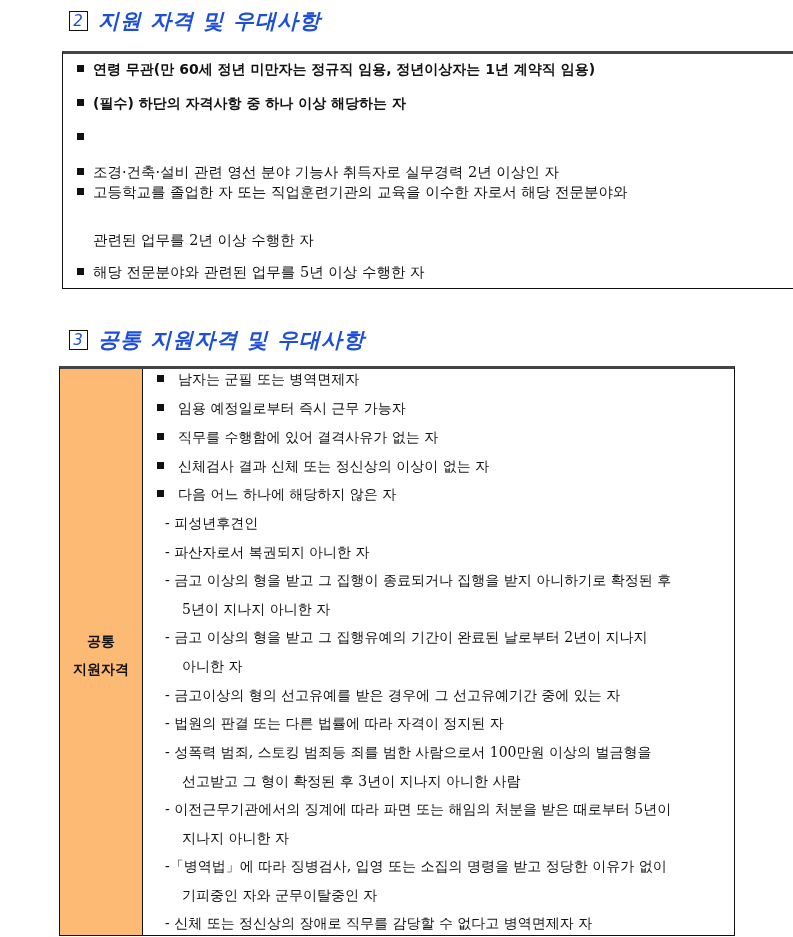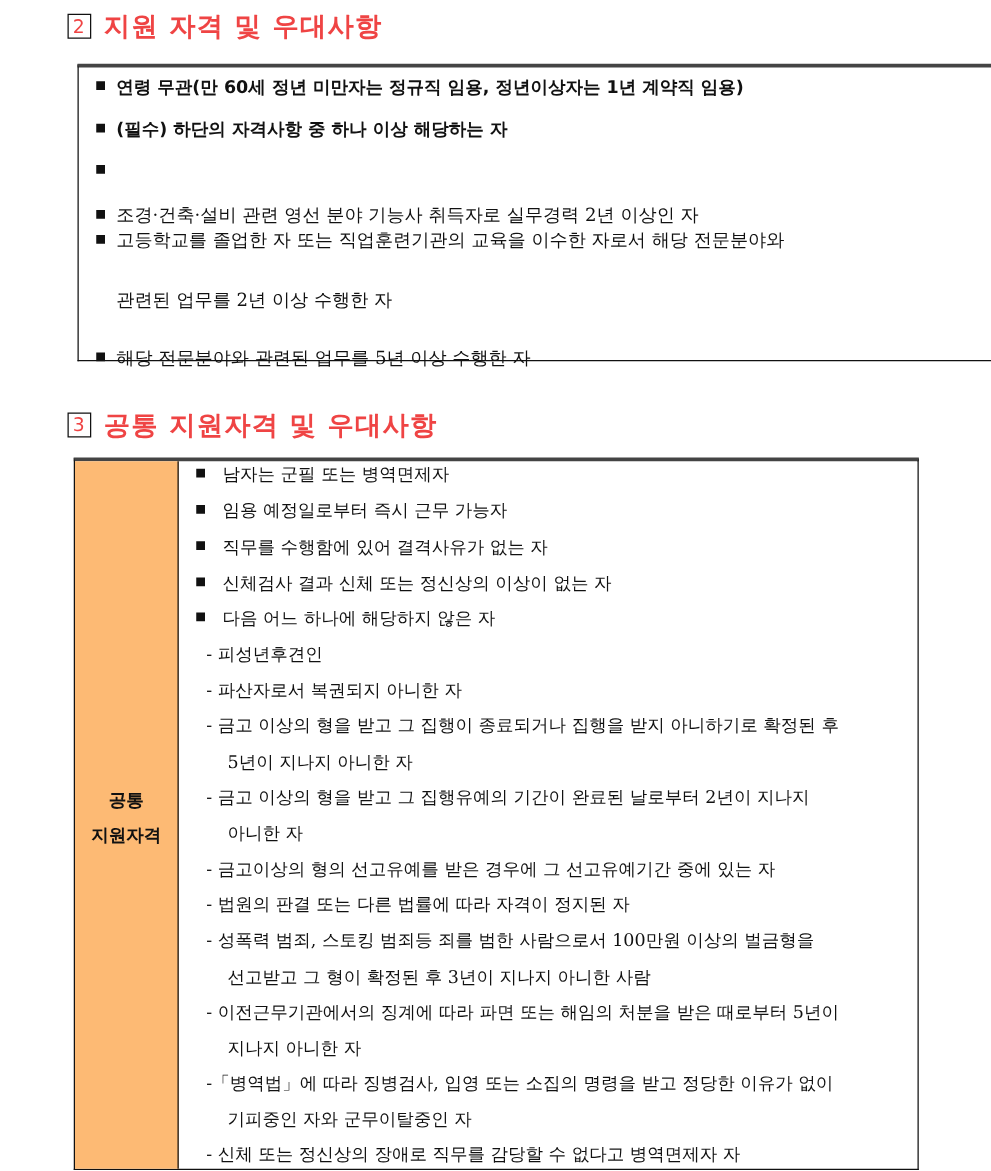"2 지원 자격 및 우대사항" .heading { color: #ef4444 -> #1d4ed8; font-style: none -> italic; left: 54px -> 69px }
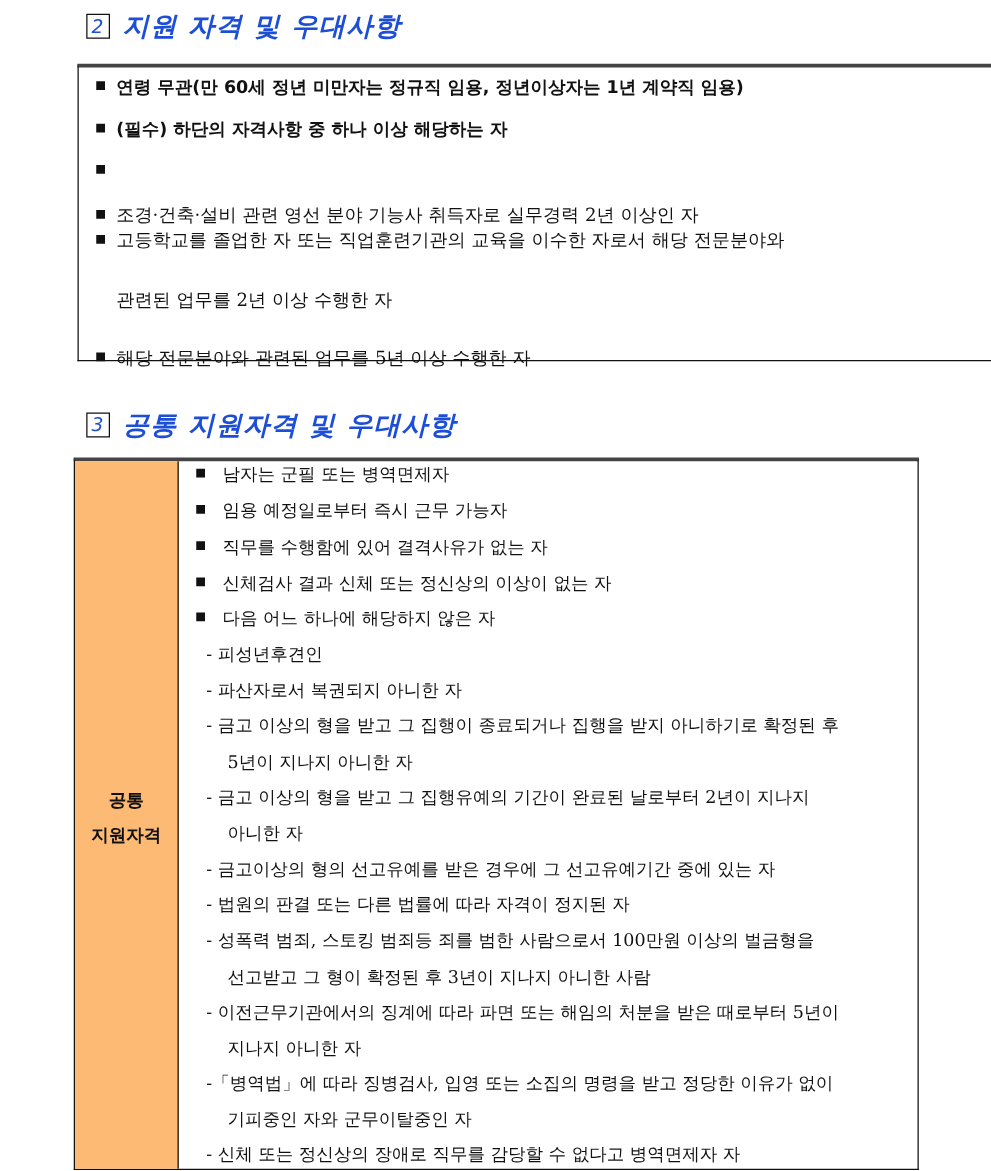"해당 전문분야와 관련된 업무를 5년" div.line { top: 223px -> 209px }
